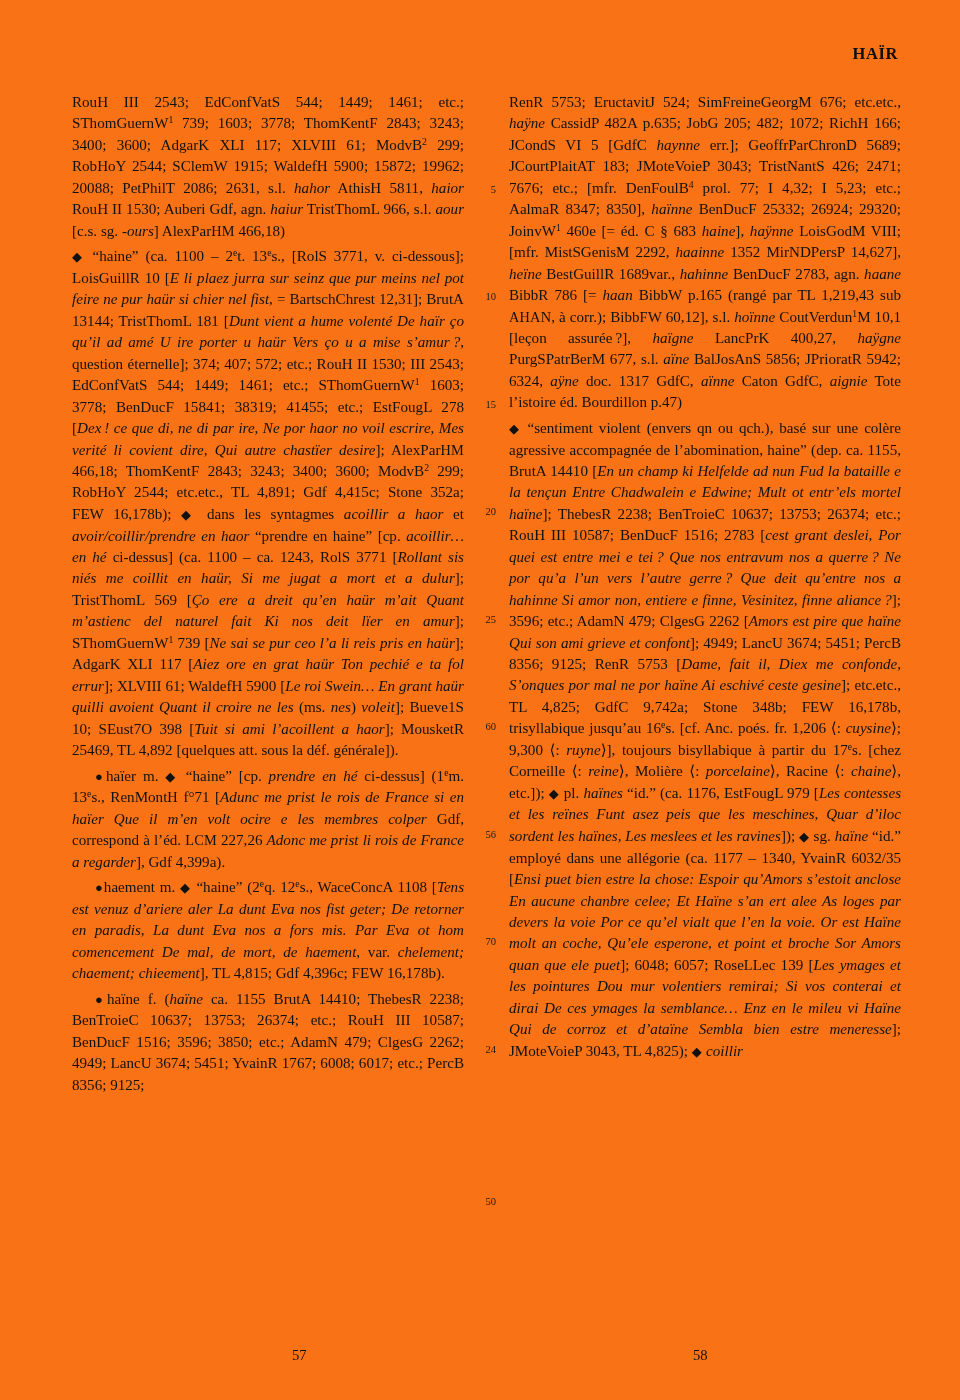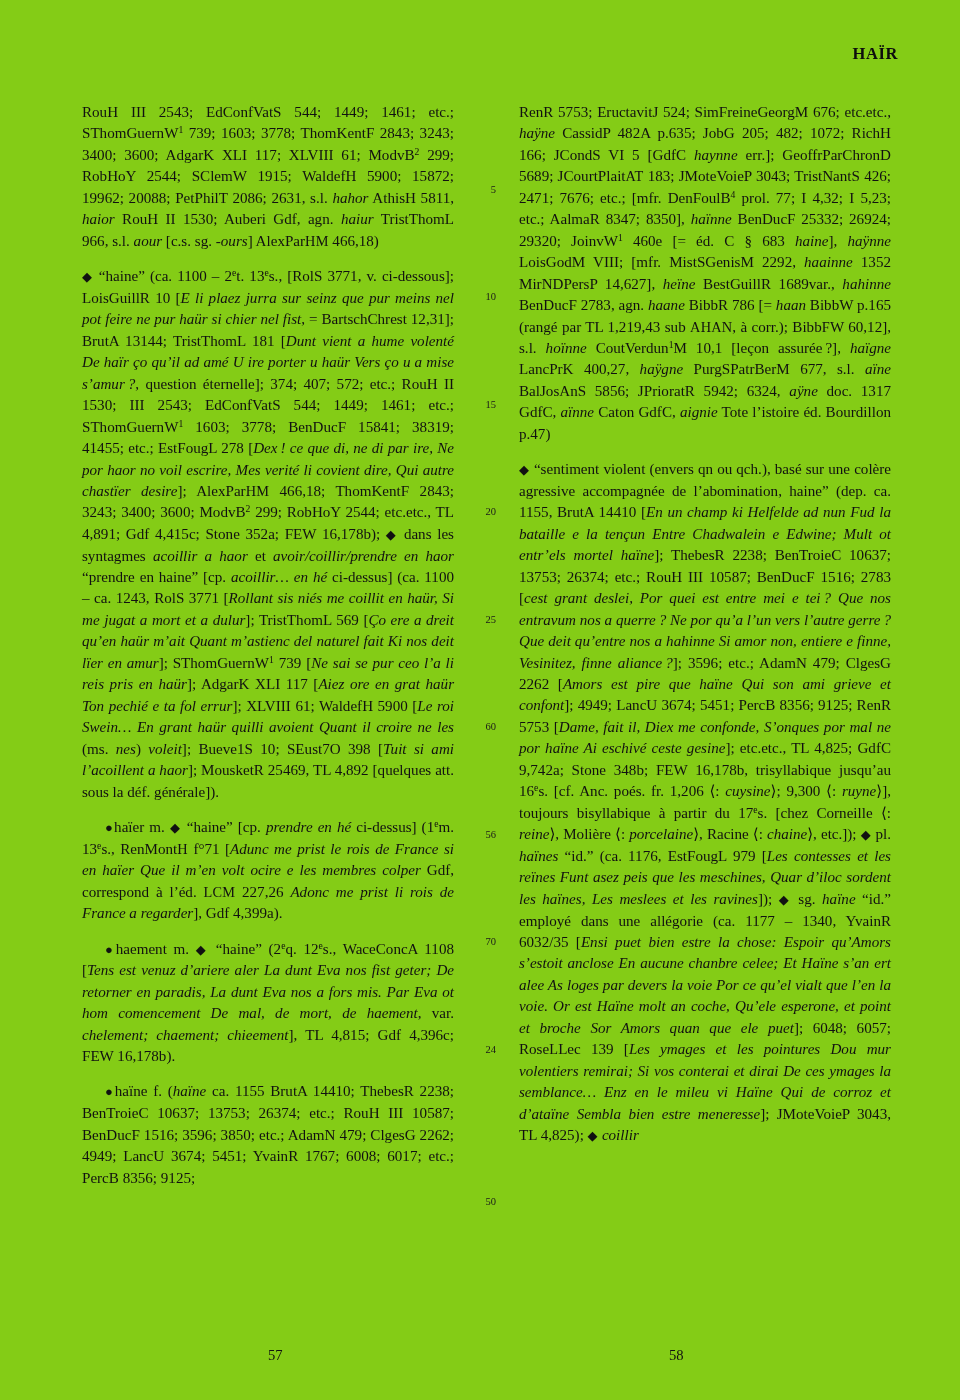"HAÏR" .page { background: #84cc16 -> #f97316 }
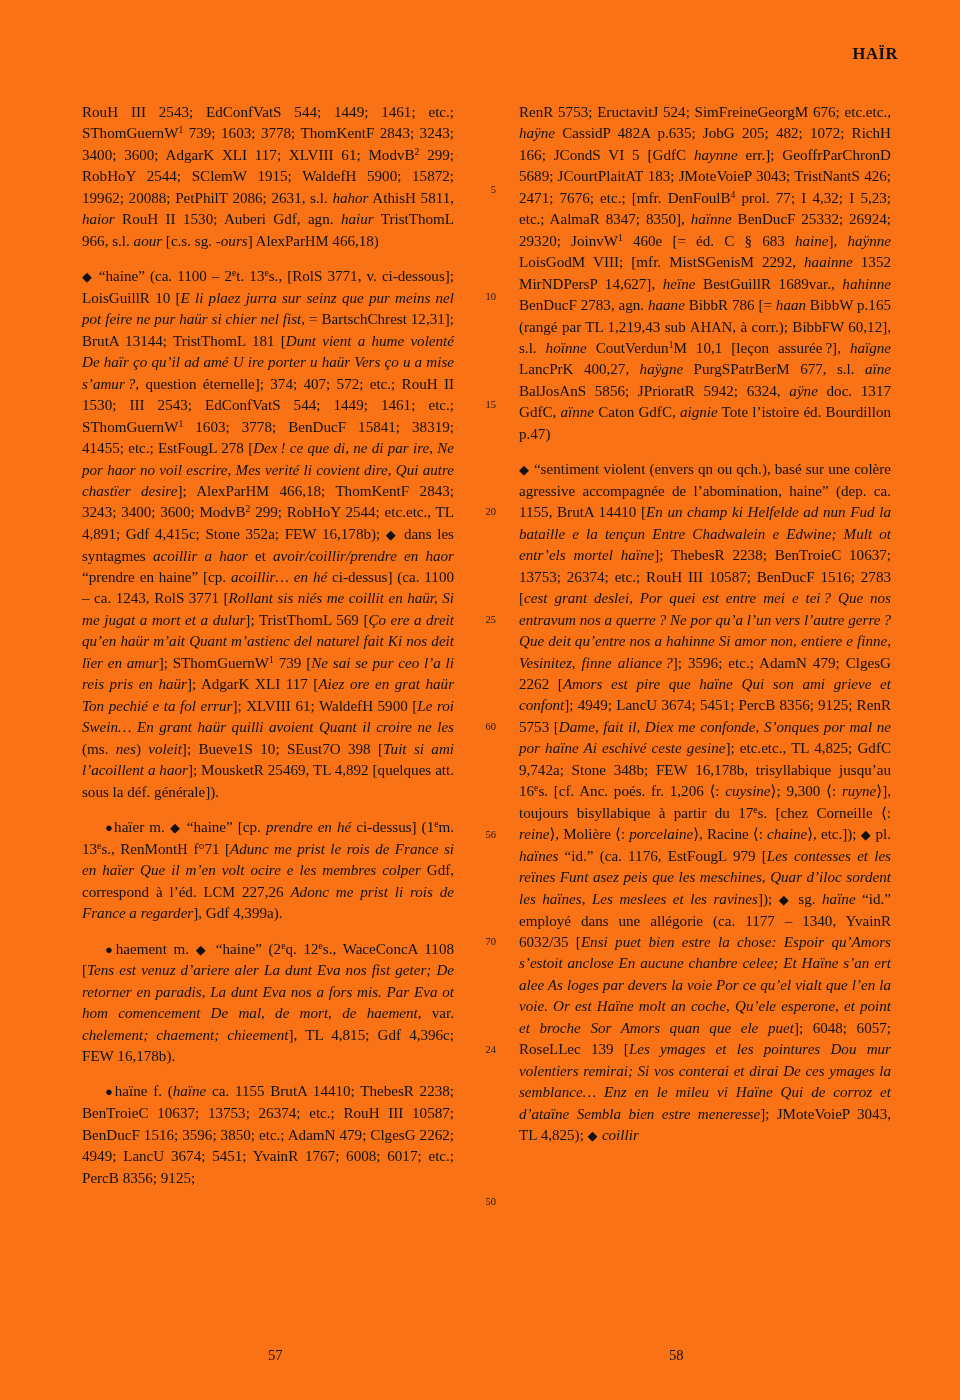"RouH III 2543; EdConfVatS 544;" .col p { margin: 14px -> 4px }
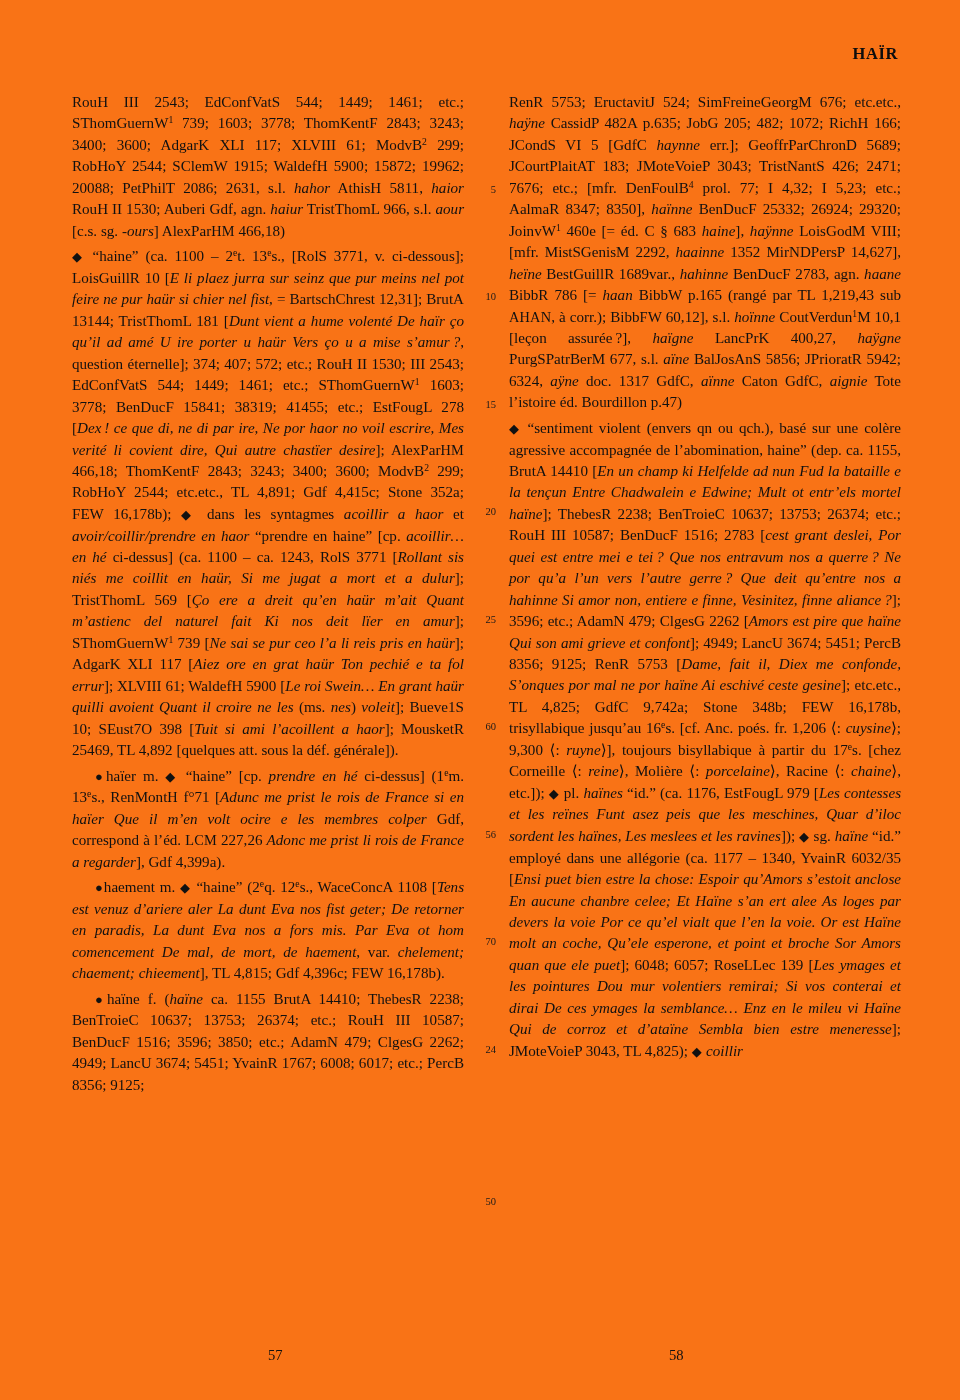"57" .folio { margin-left: none -> 24px }
